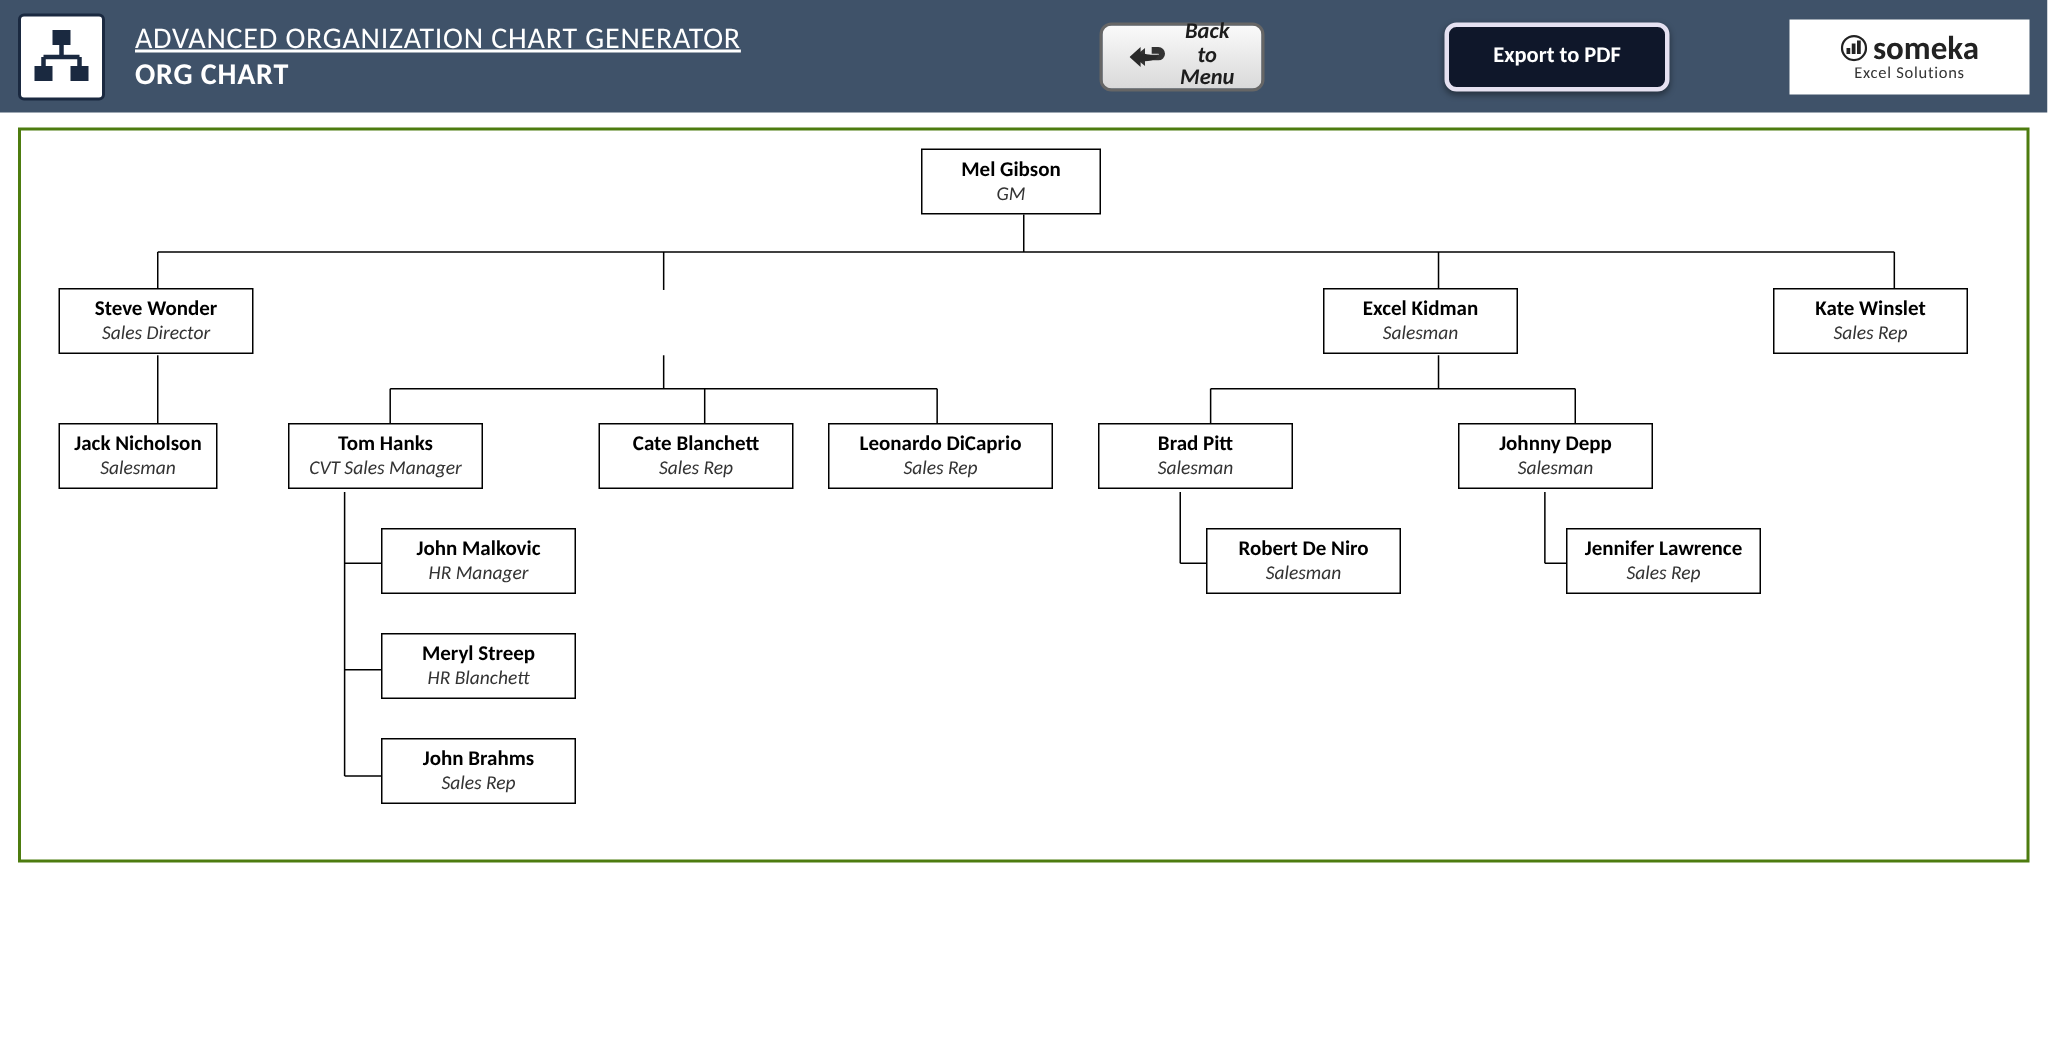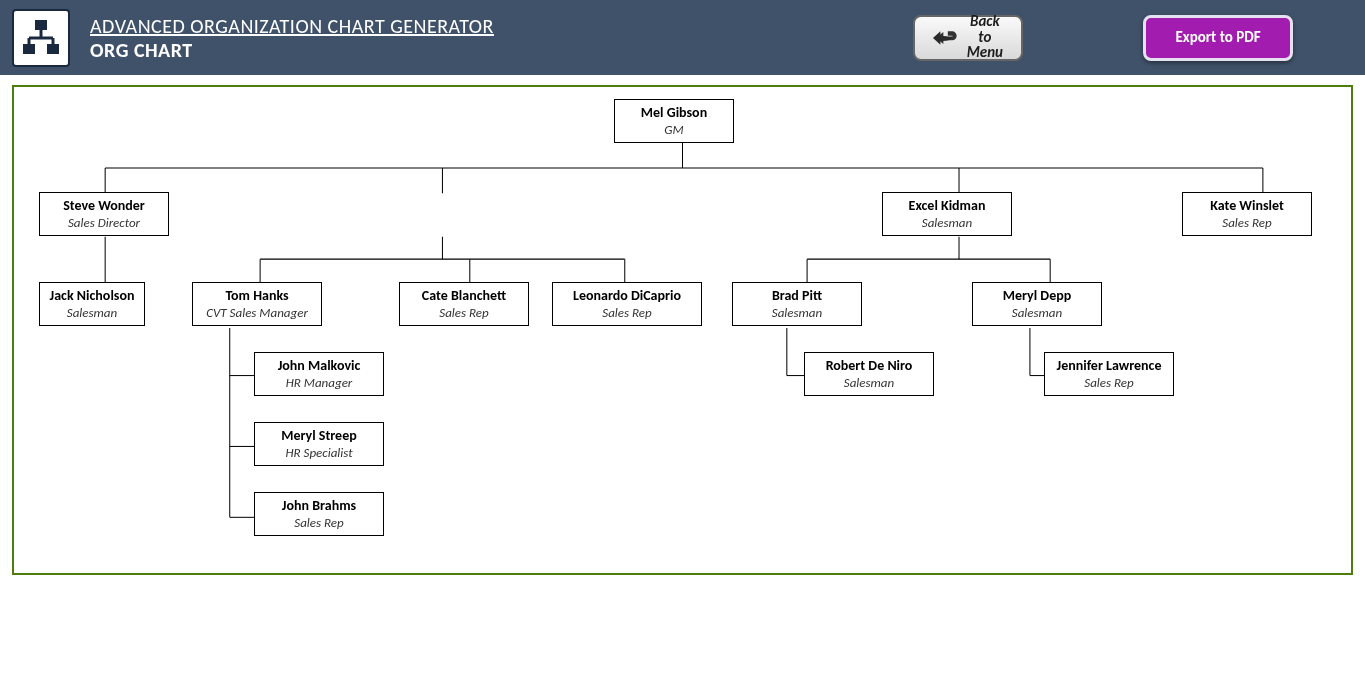"Export to PDF" .btn-export { background: #a21caf -> #0f172a }
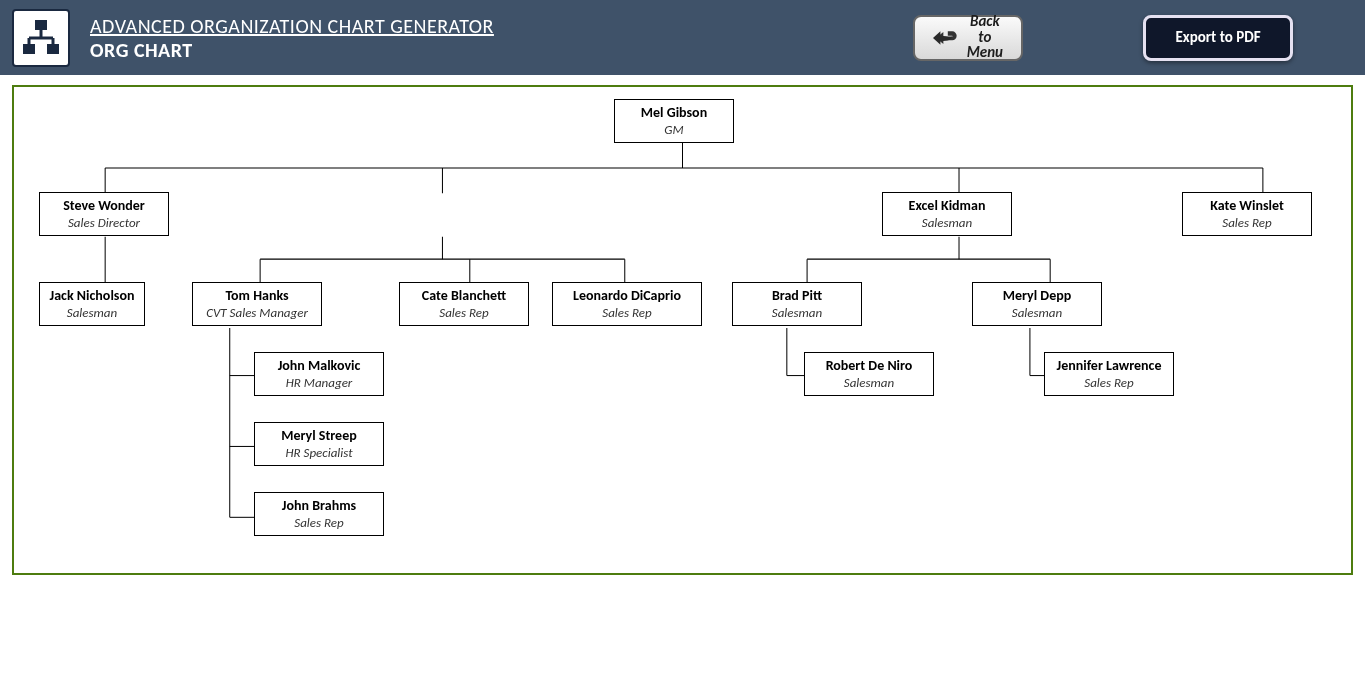"someka" div.brand { html: none -> <div> <div> <svg> <circle></circle> <rect></rect> <rect></rect> <rect></rect> </svg> <span>someka</span> </div> <small>Excel Solutions</small> </div> }
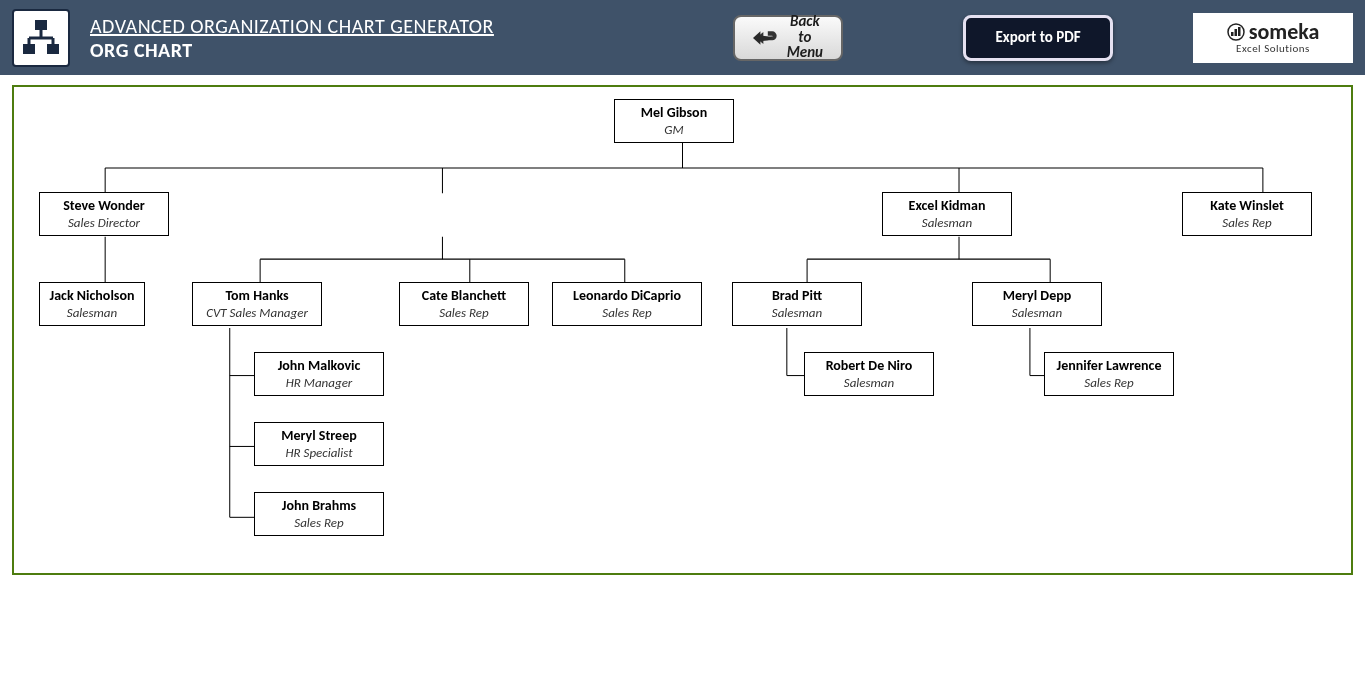"Meryl Depp" div.name { text: Meryl -> Johnny }
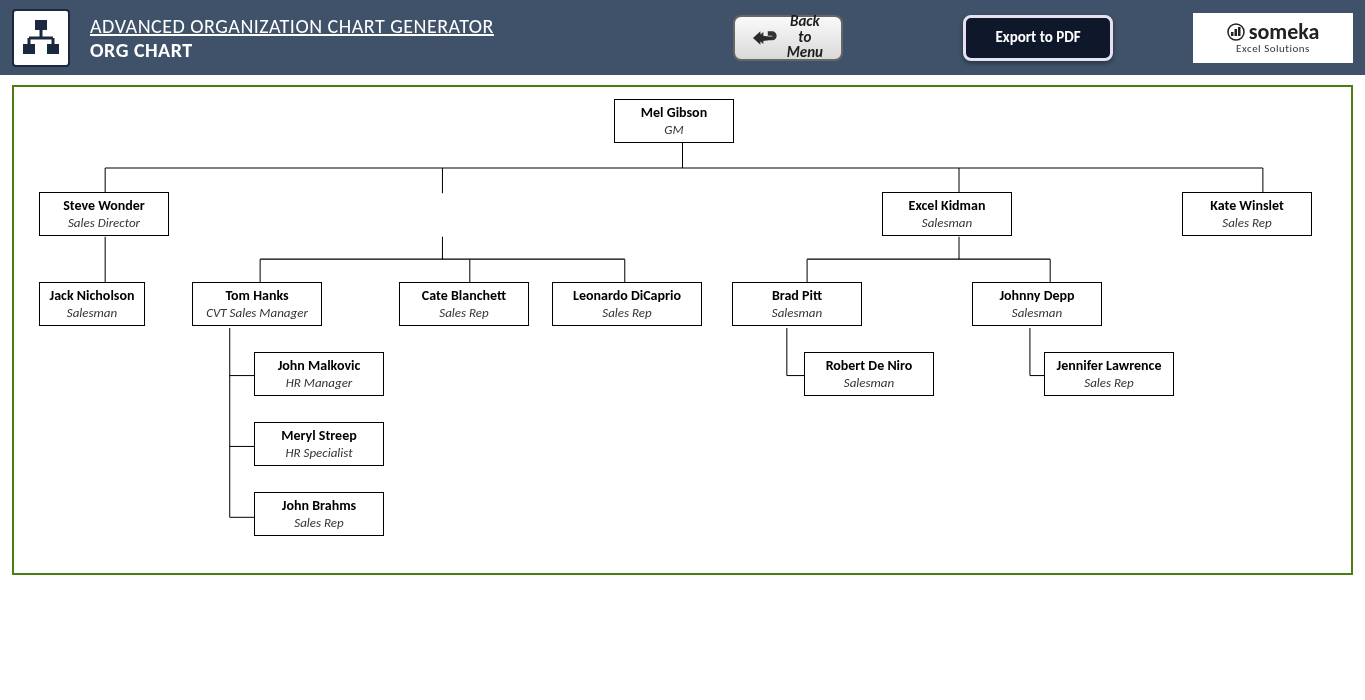"HR Specialist" div.role { text: Specialist -> Blanchett }
